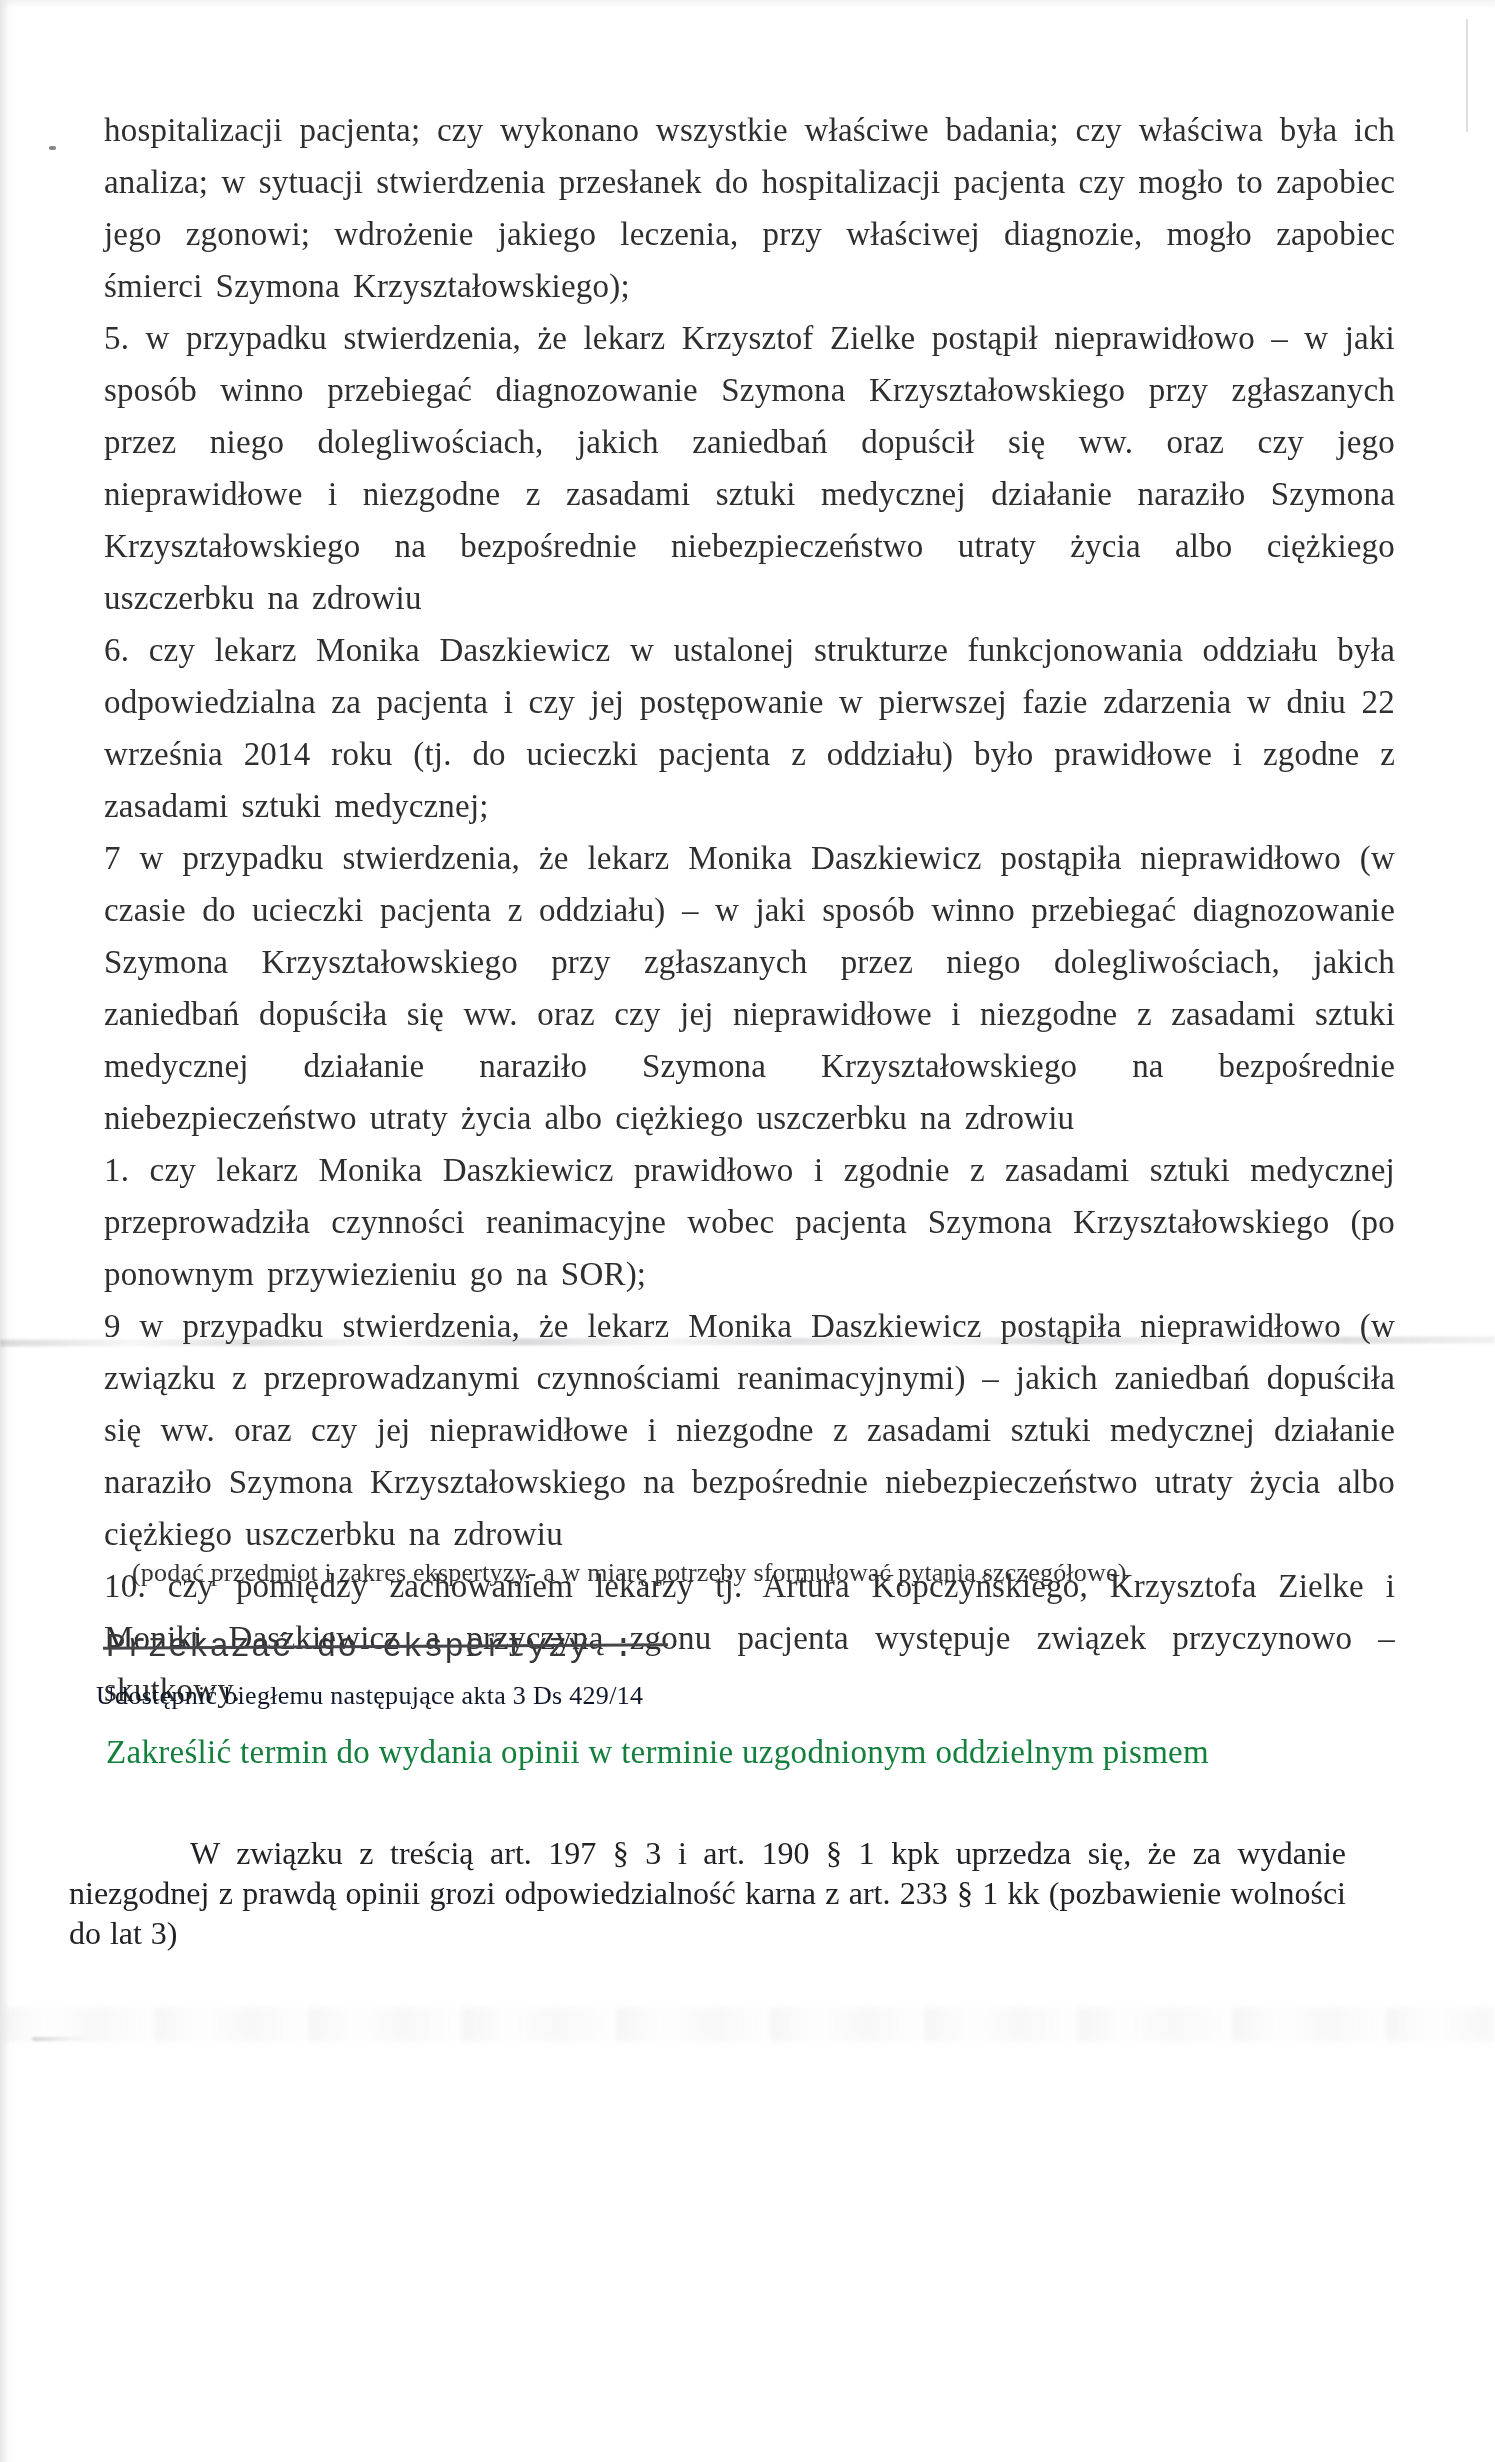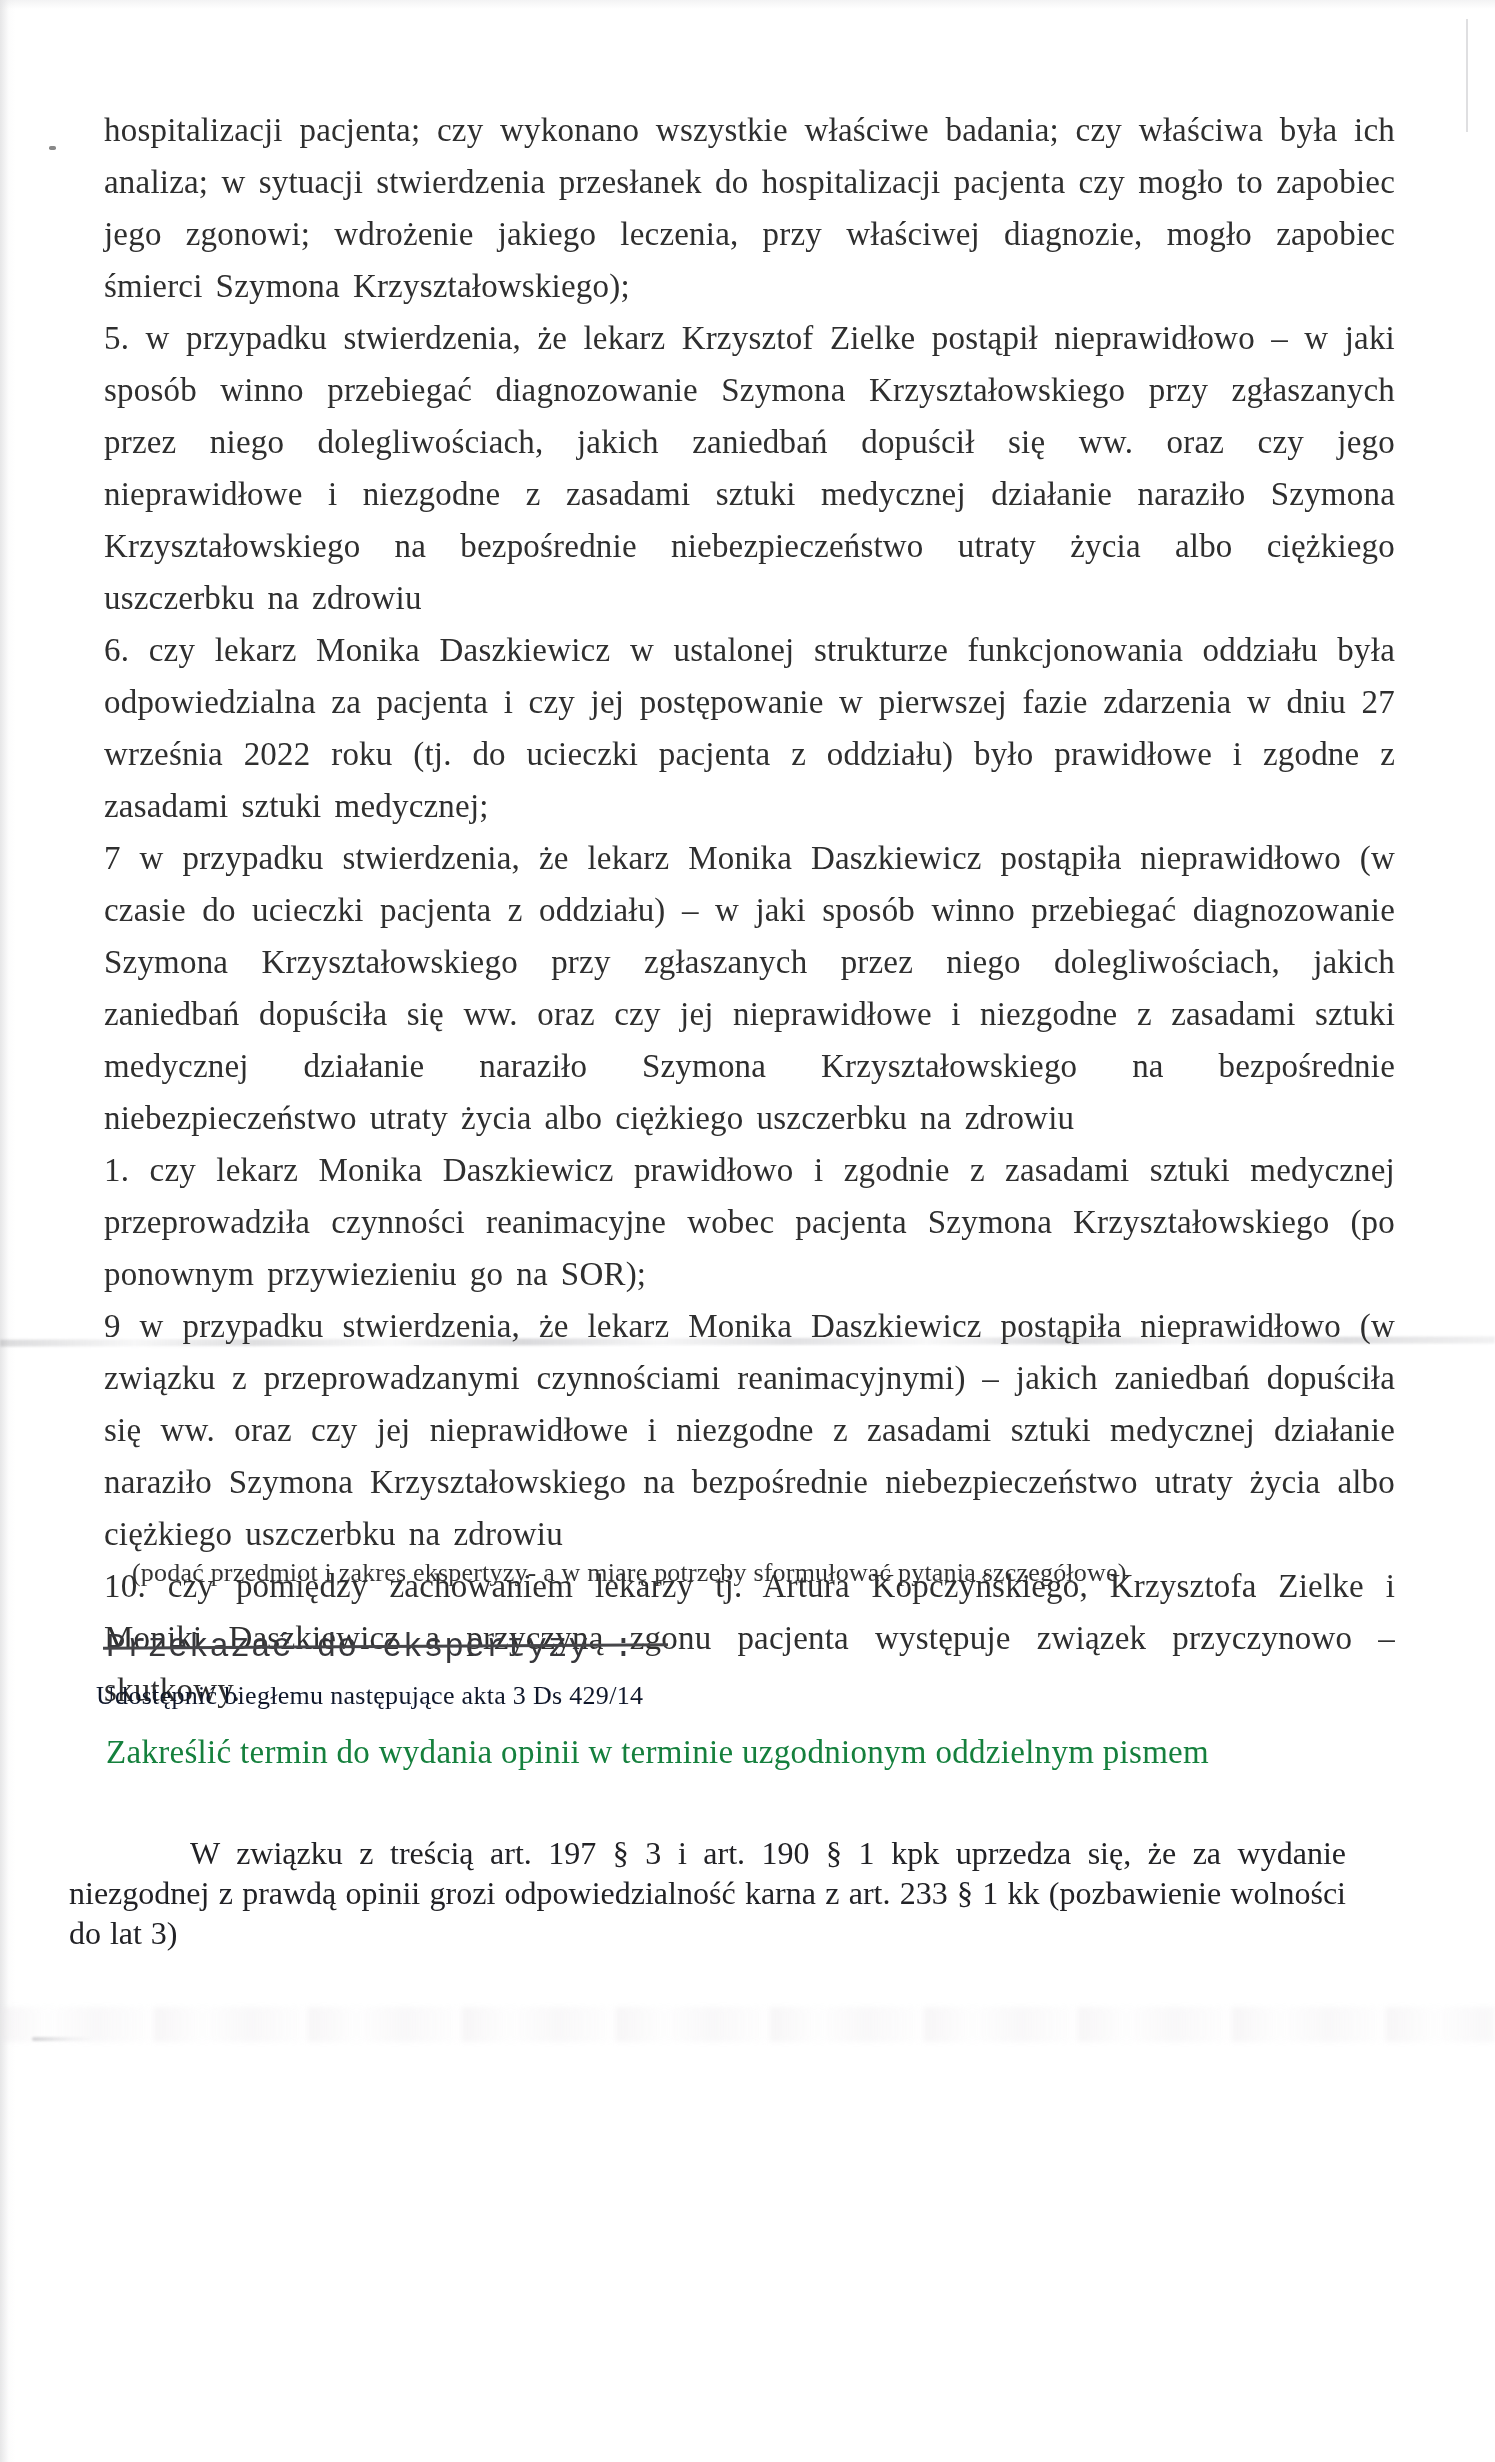"6. czy lekarz Monika Daszkiewicz" p { text: 27 września 2022 -> 22 września 2014 }
